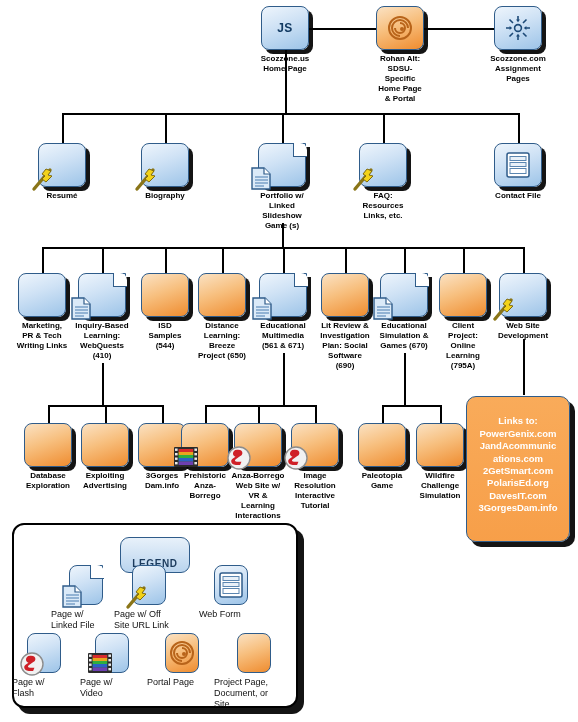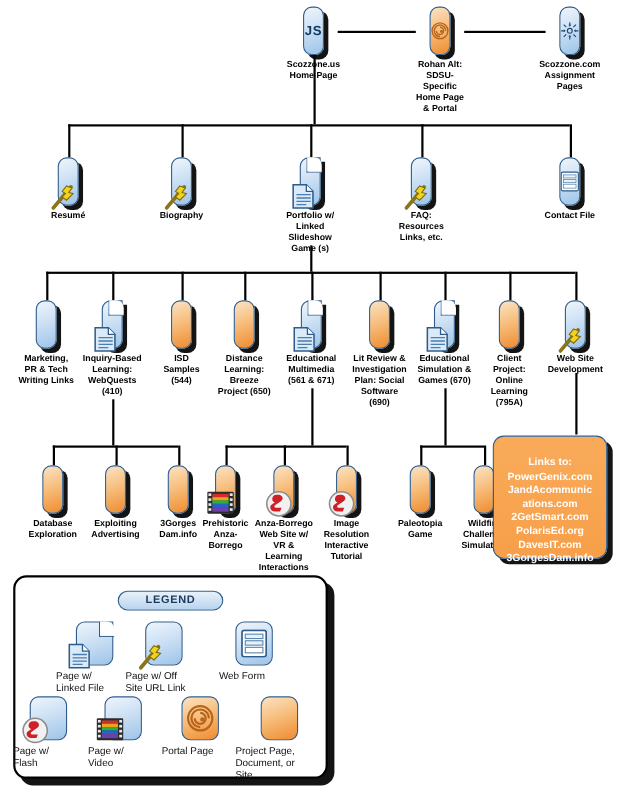"JS" .shape { width: 19px -> 48px }
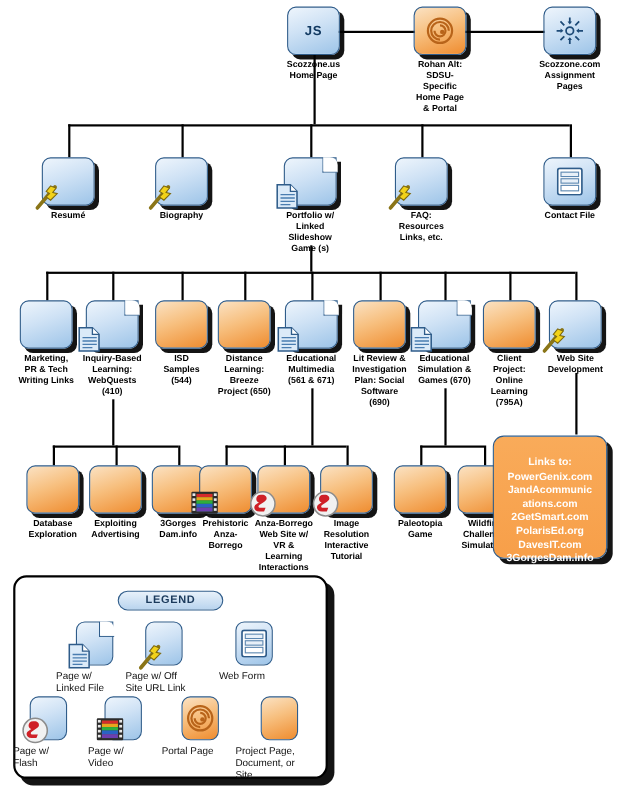"Links to:" div { height: 112px -> 146px; left: 448px -> 466px }
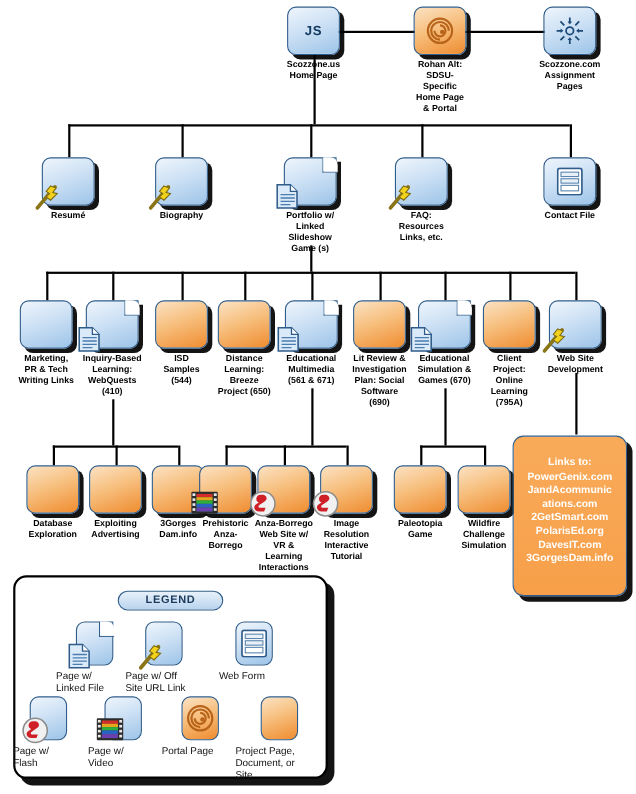"LEGEND" #legend-title { padding: 2px 0 3px -> 20px 0 3px; width: 96px -> 70px }
